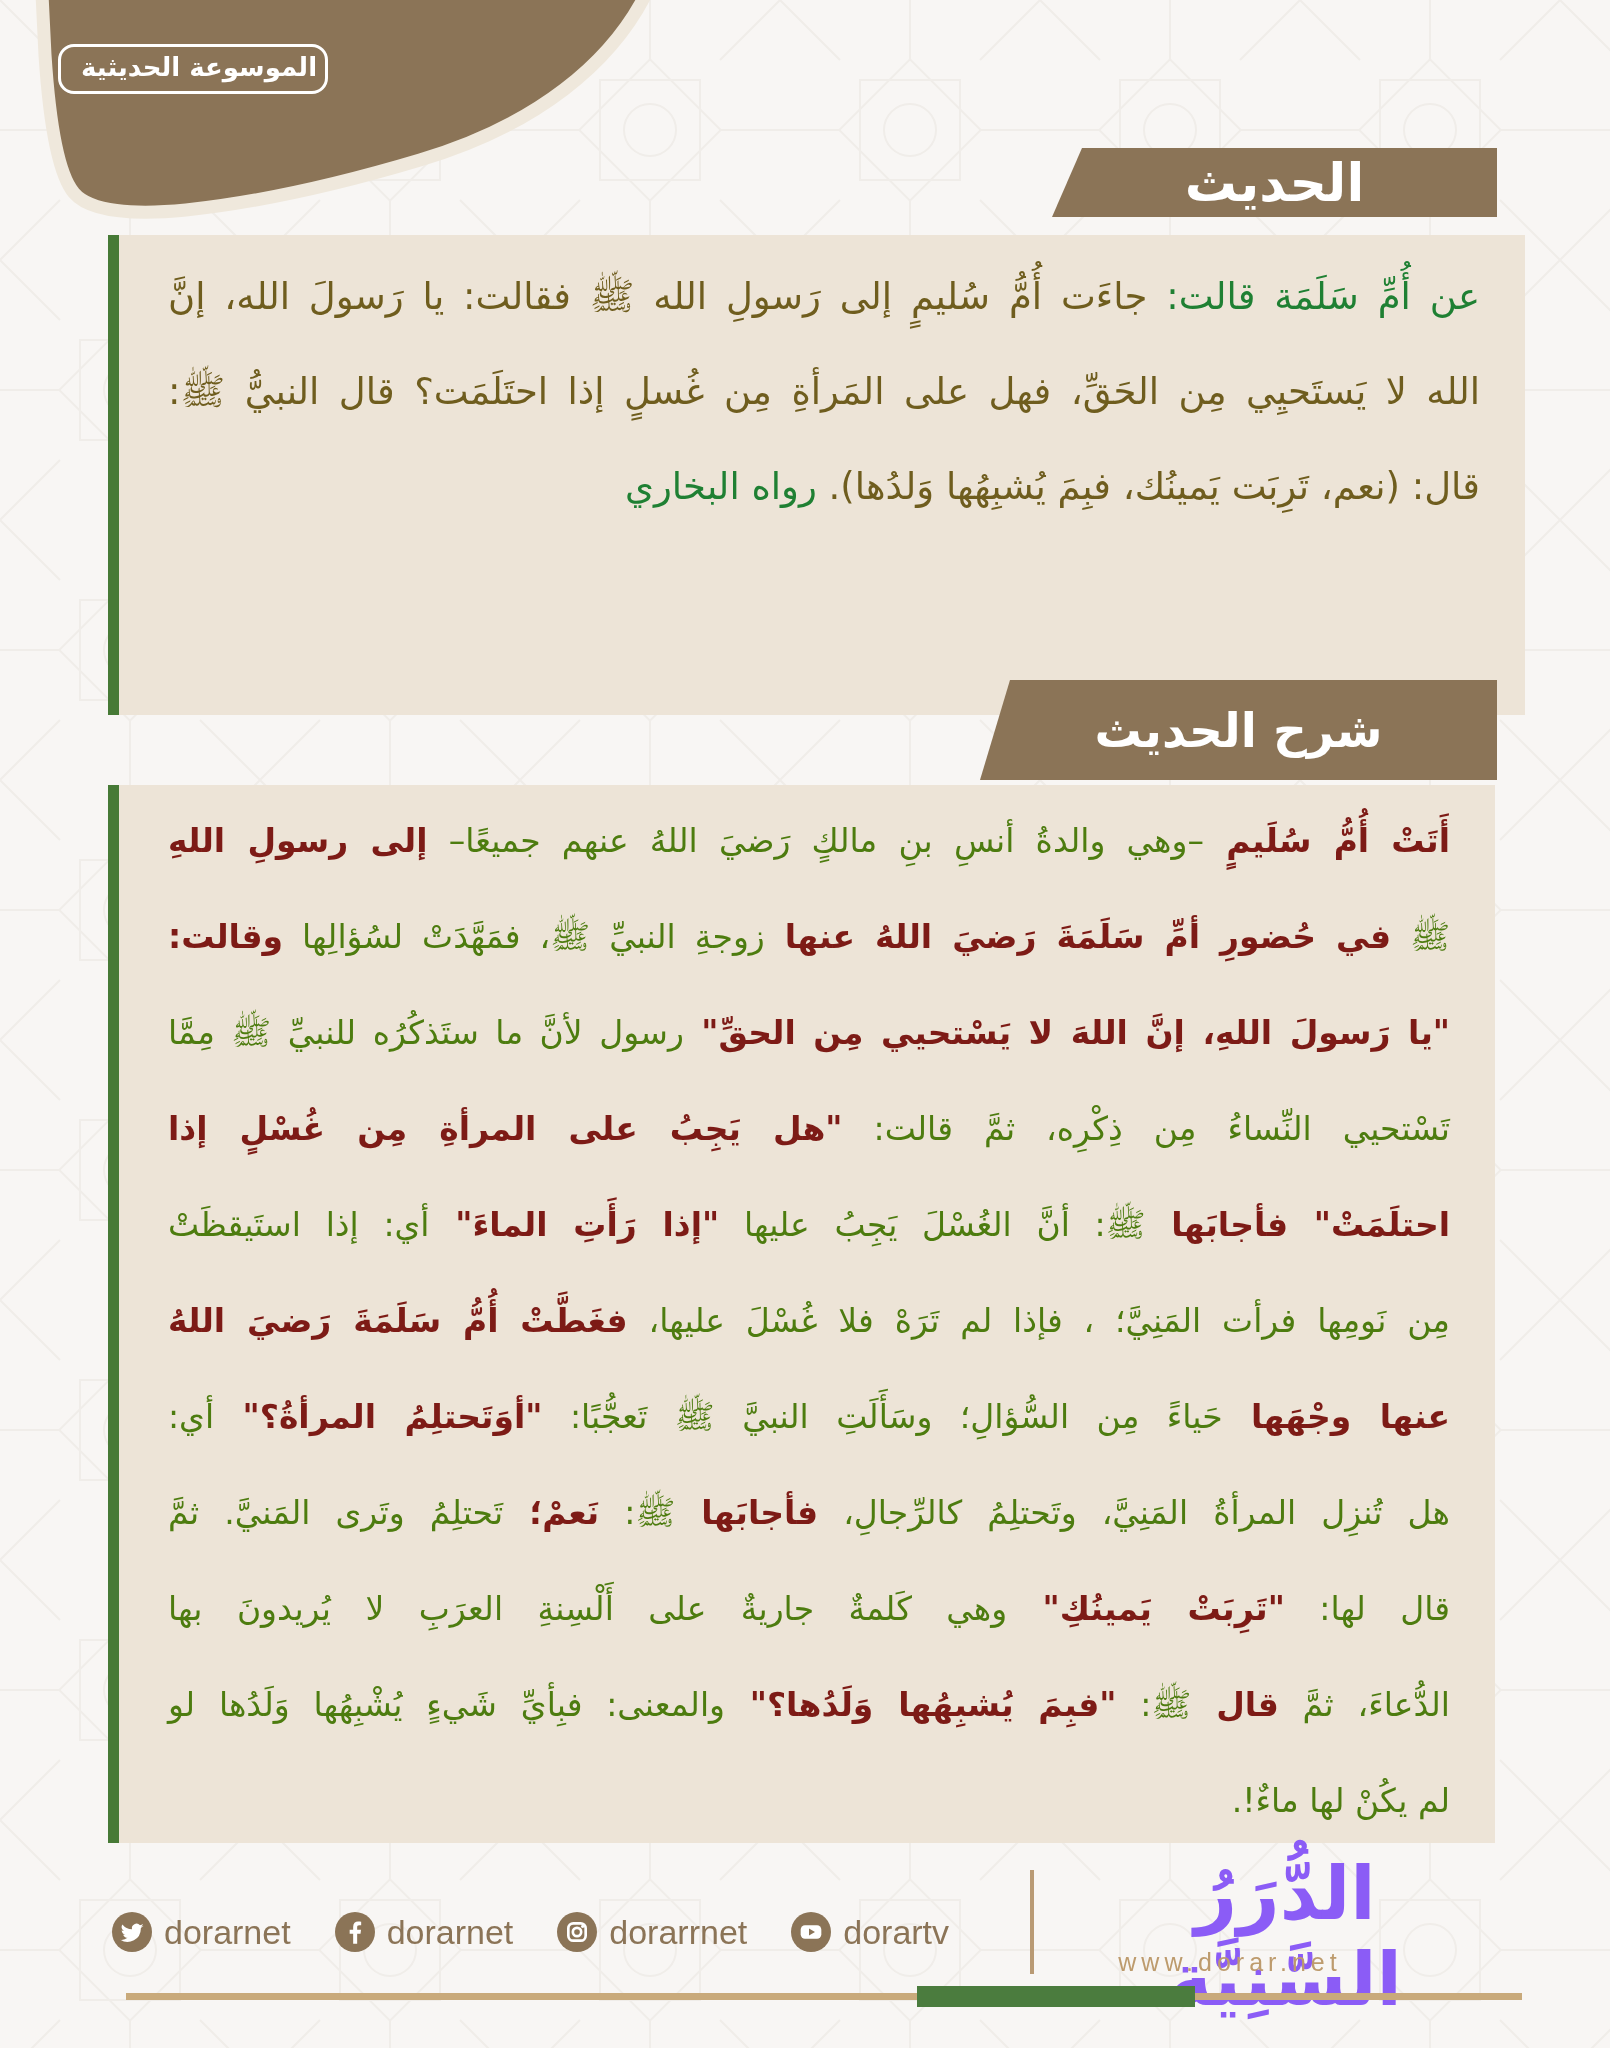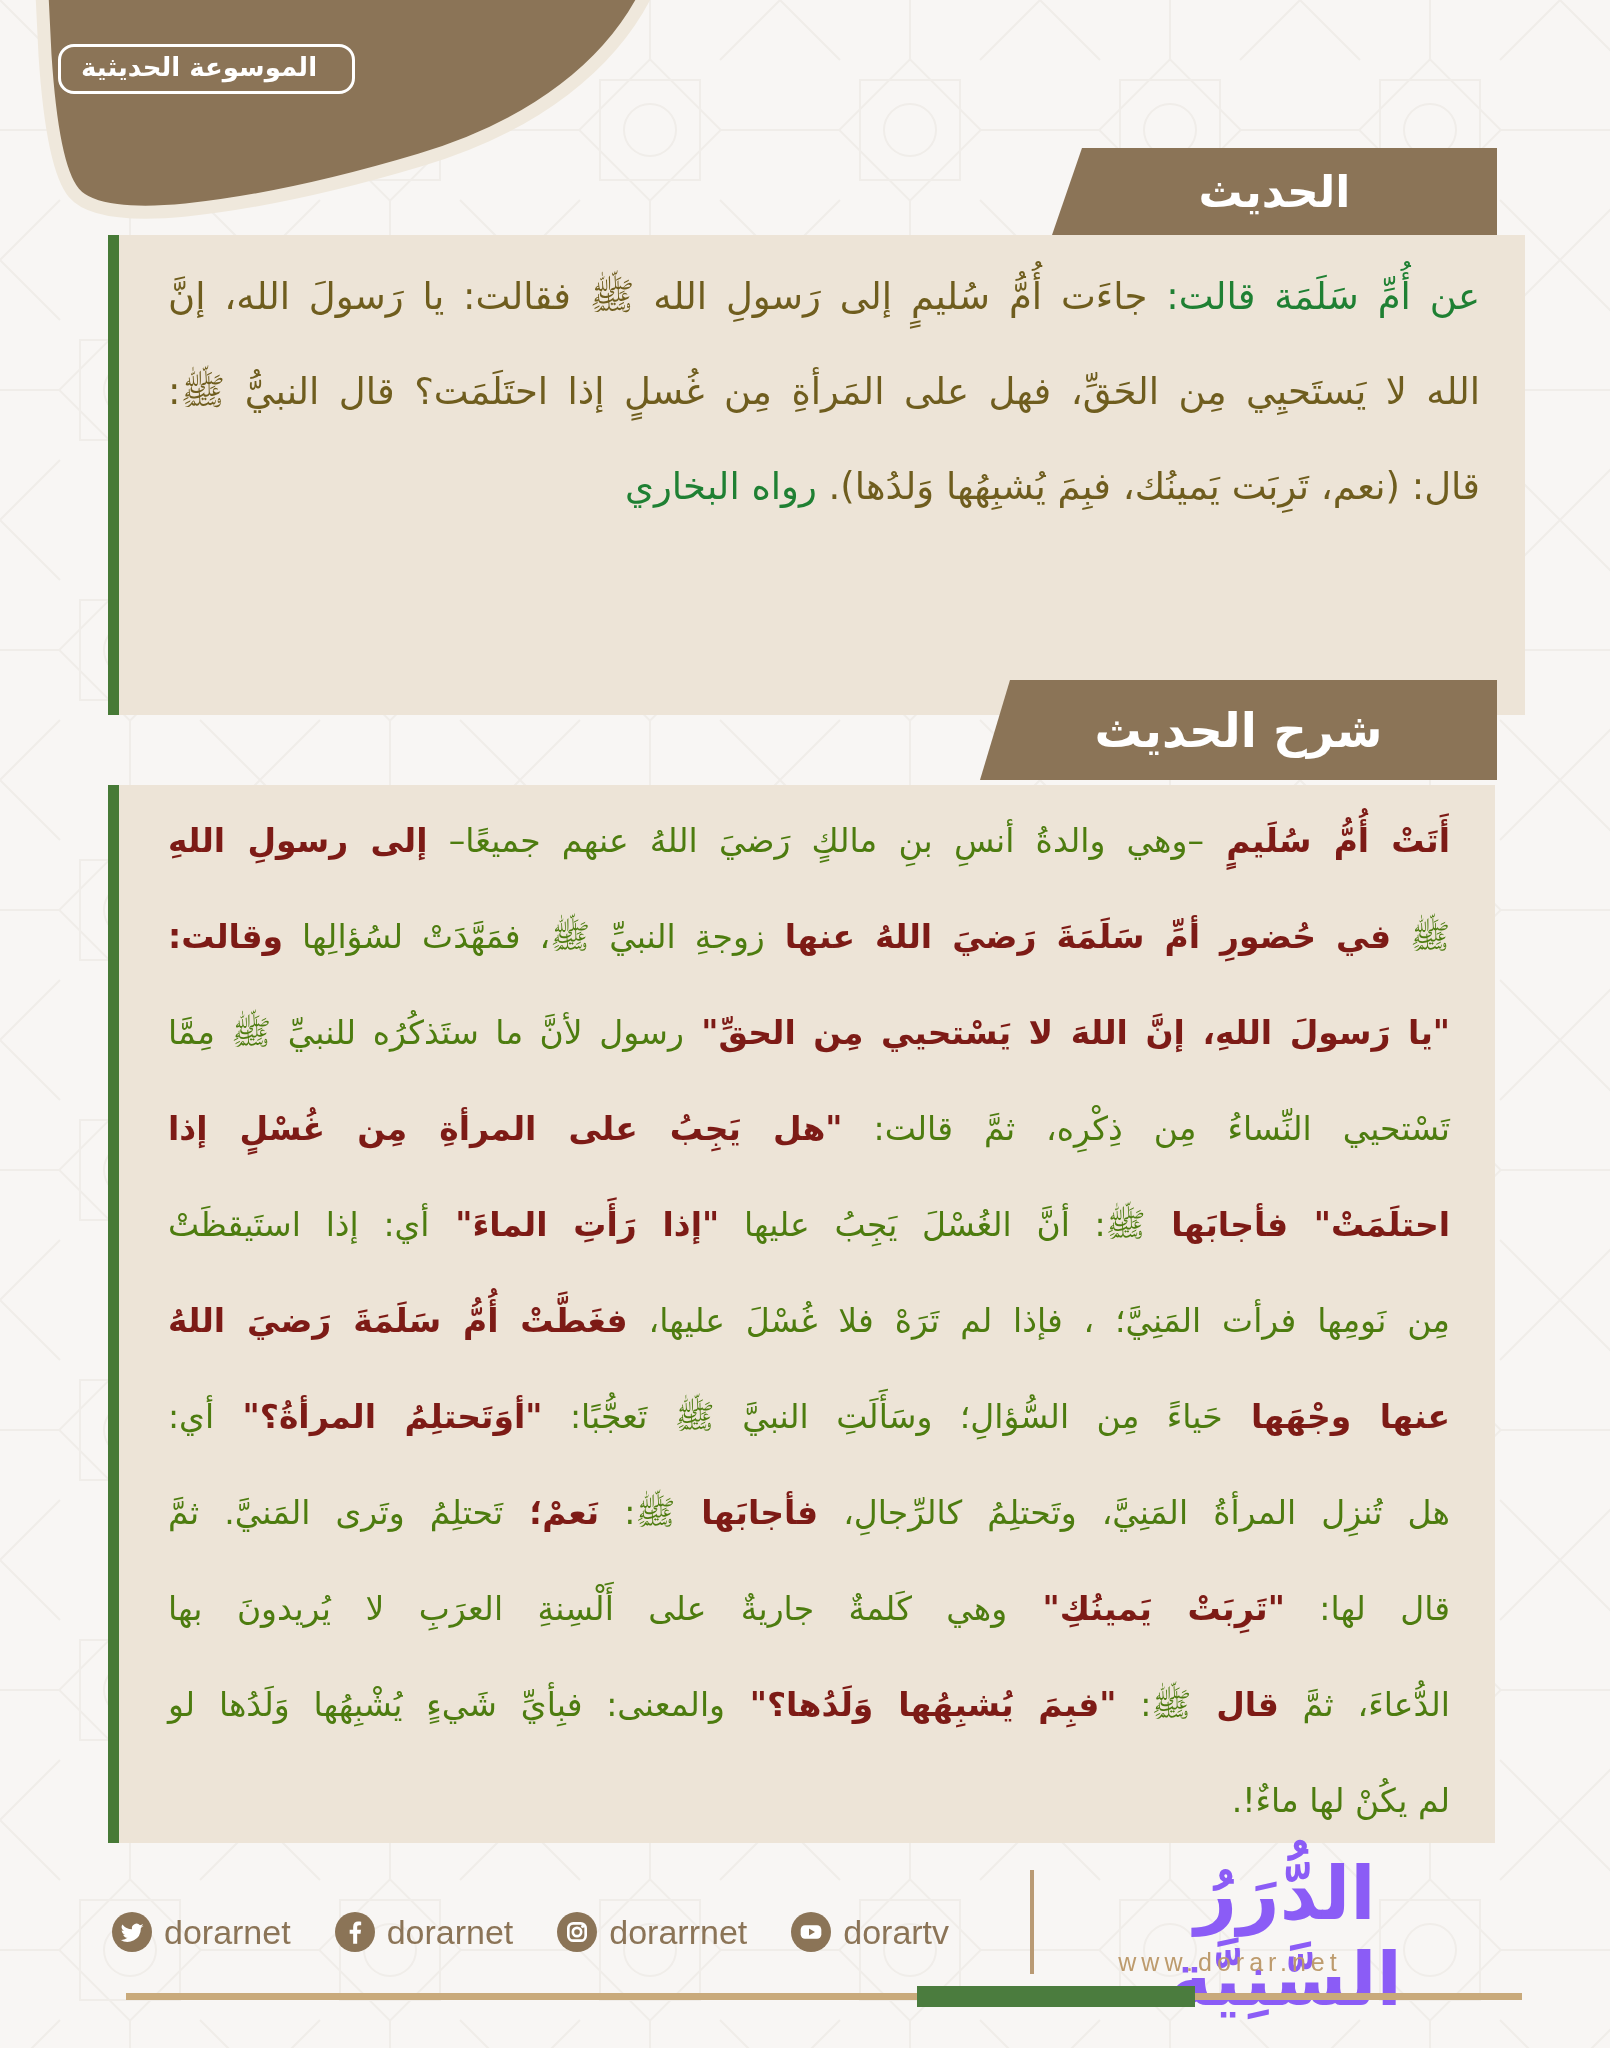"الموسوعة الحديثية" .badge { padding: 5px 35px 9px 20px -> 5px 8px 9px 20px }
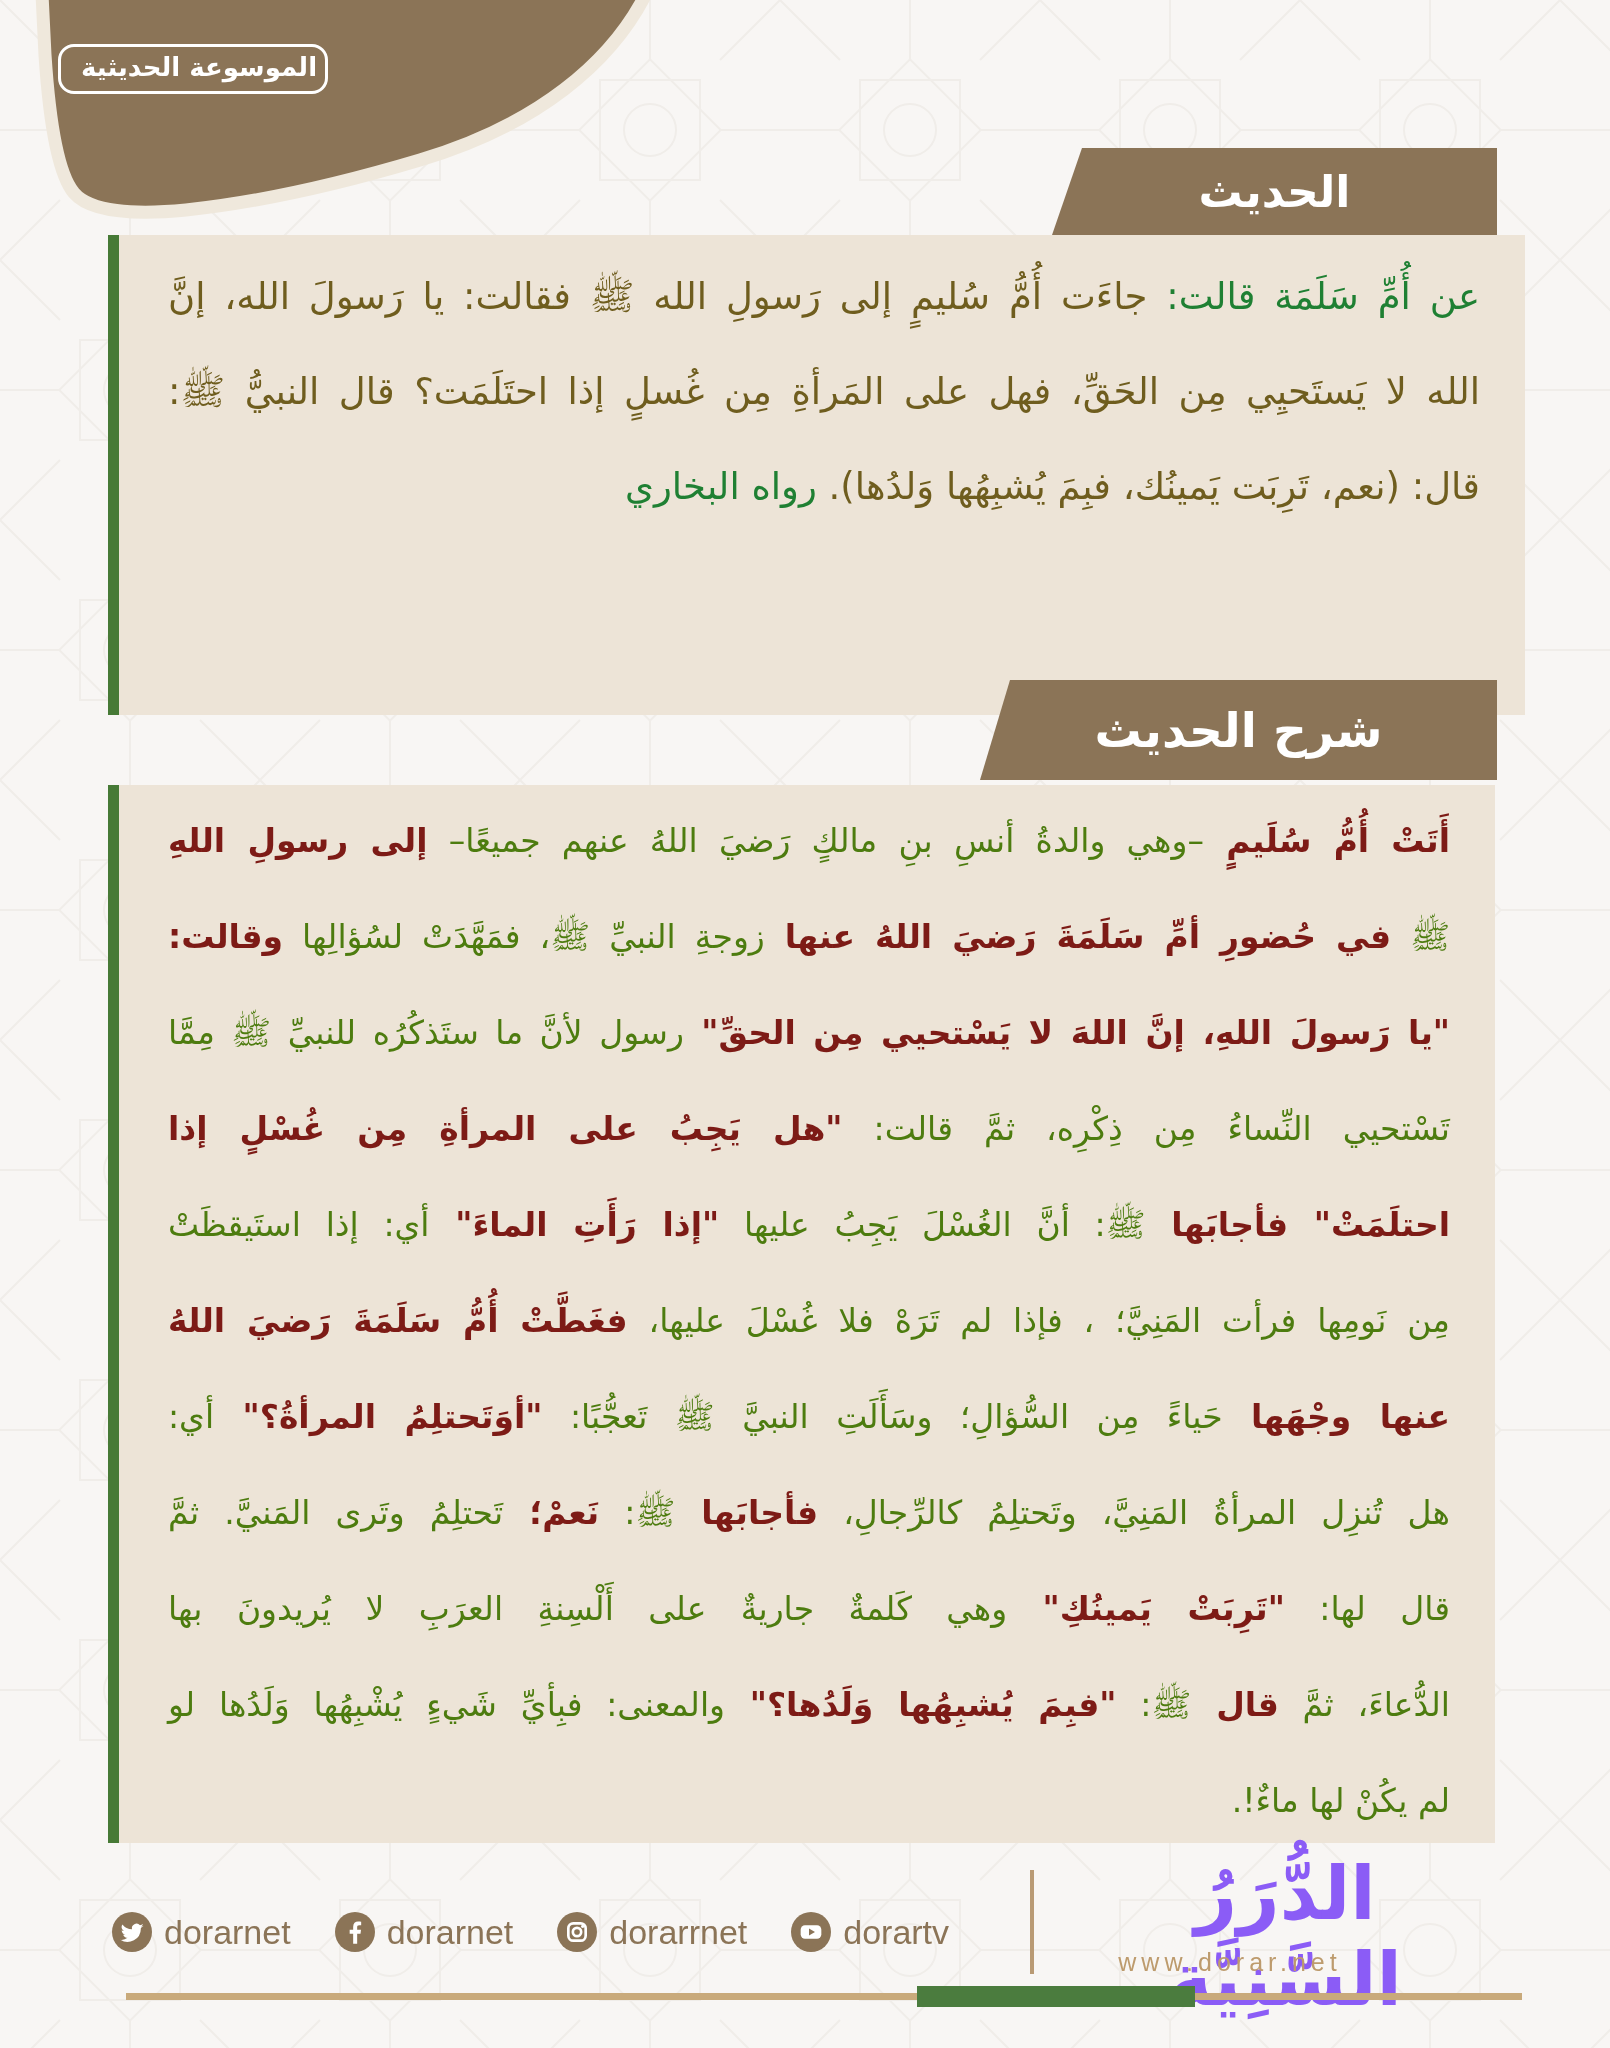"الحديث" .h1 { font-size: 44px -> 52px; height: 87px -> 69px }
